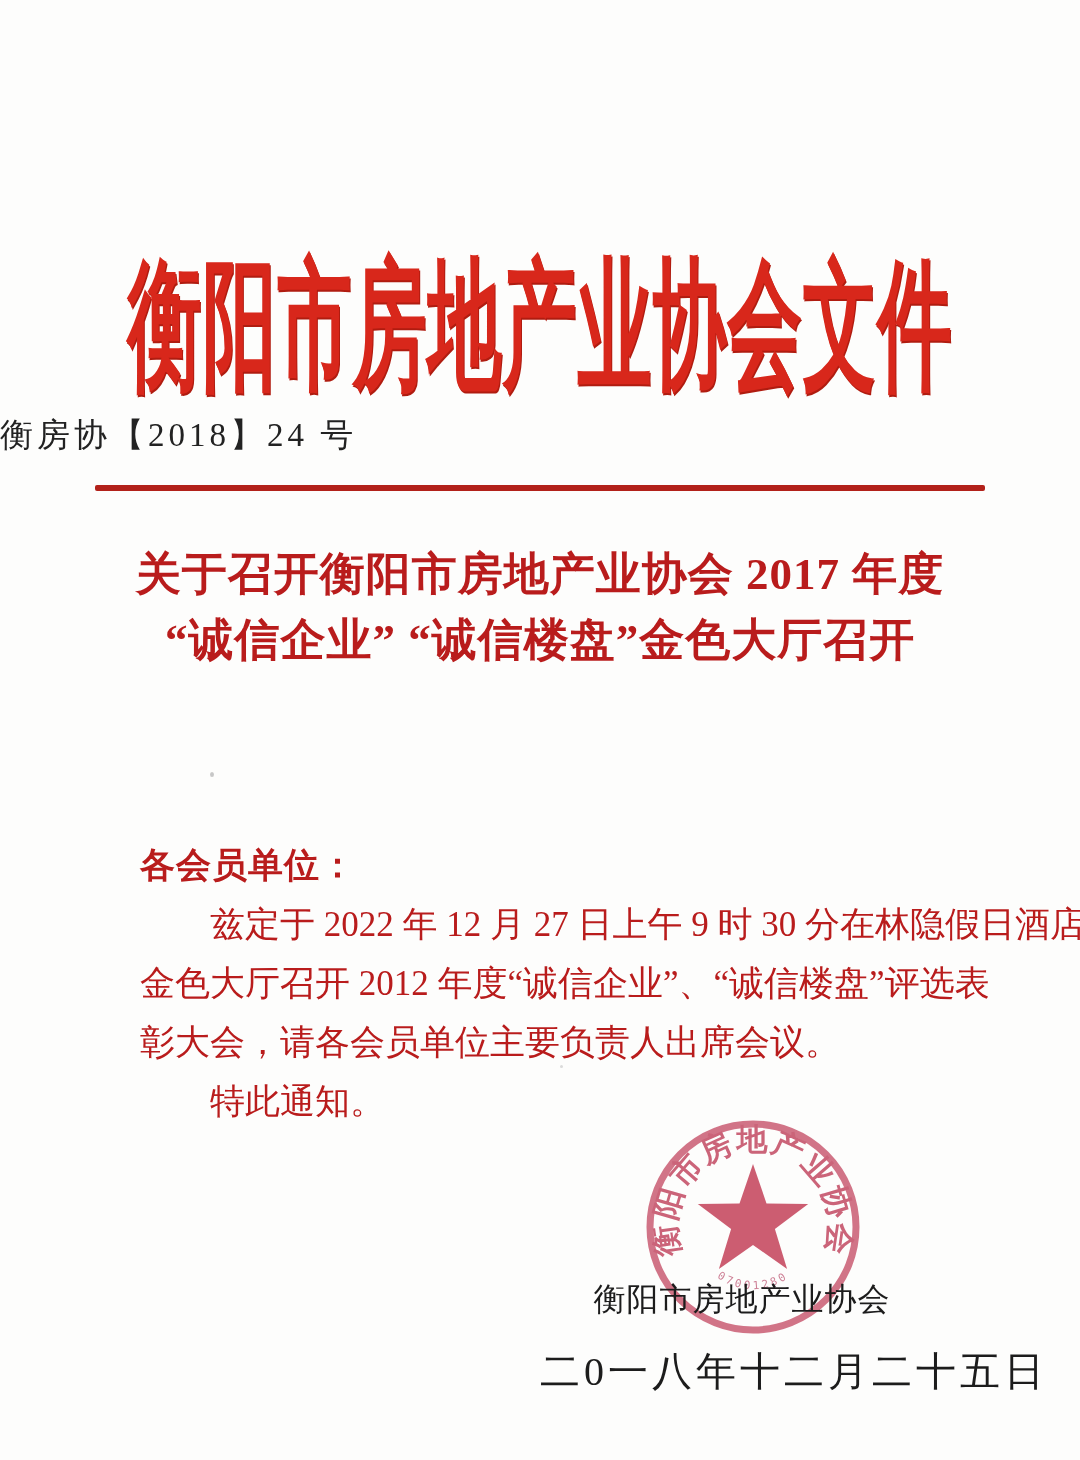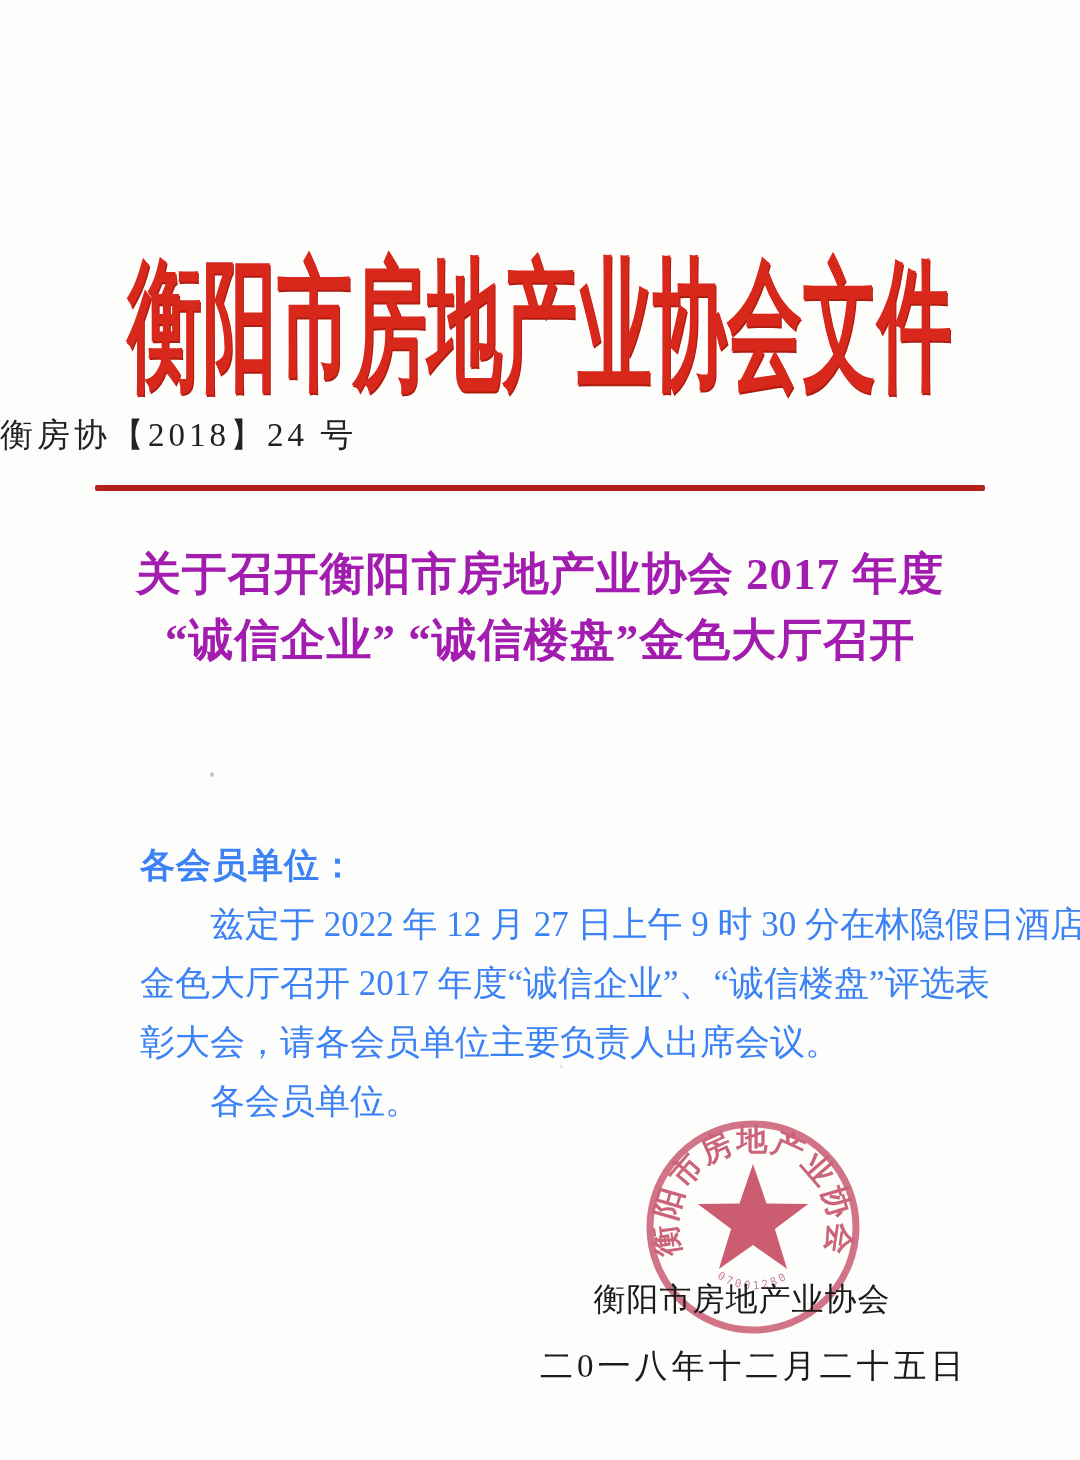"关于召开衡阳市房地产业协会 2017 年度" .notice-title { color: #a21caf -> #b91c1c }
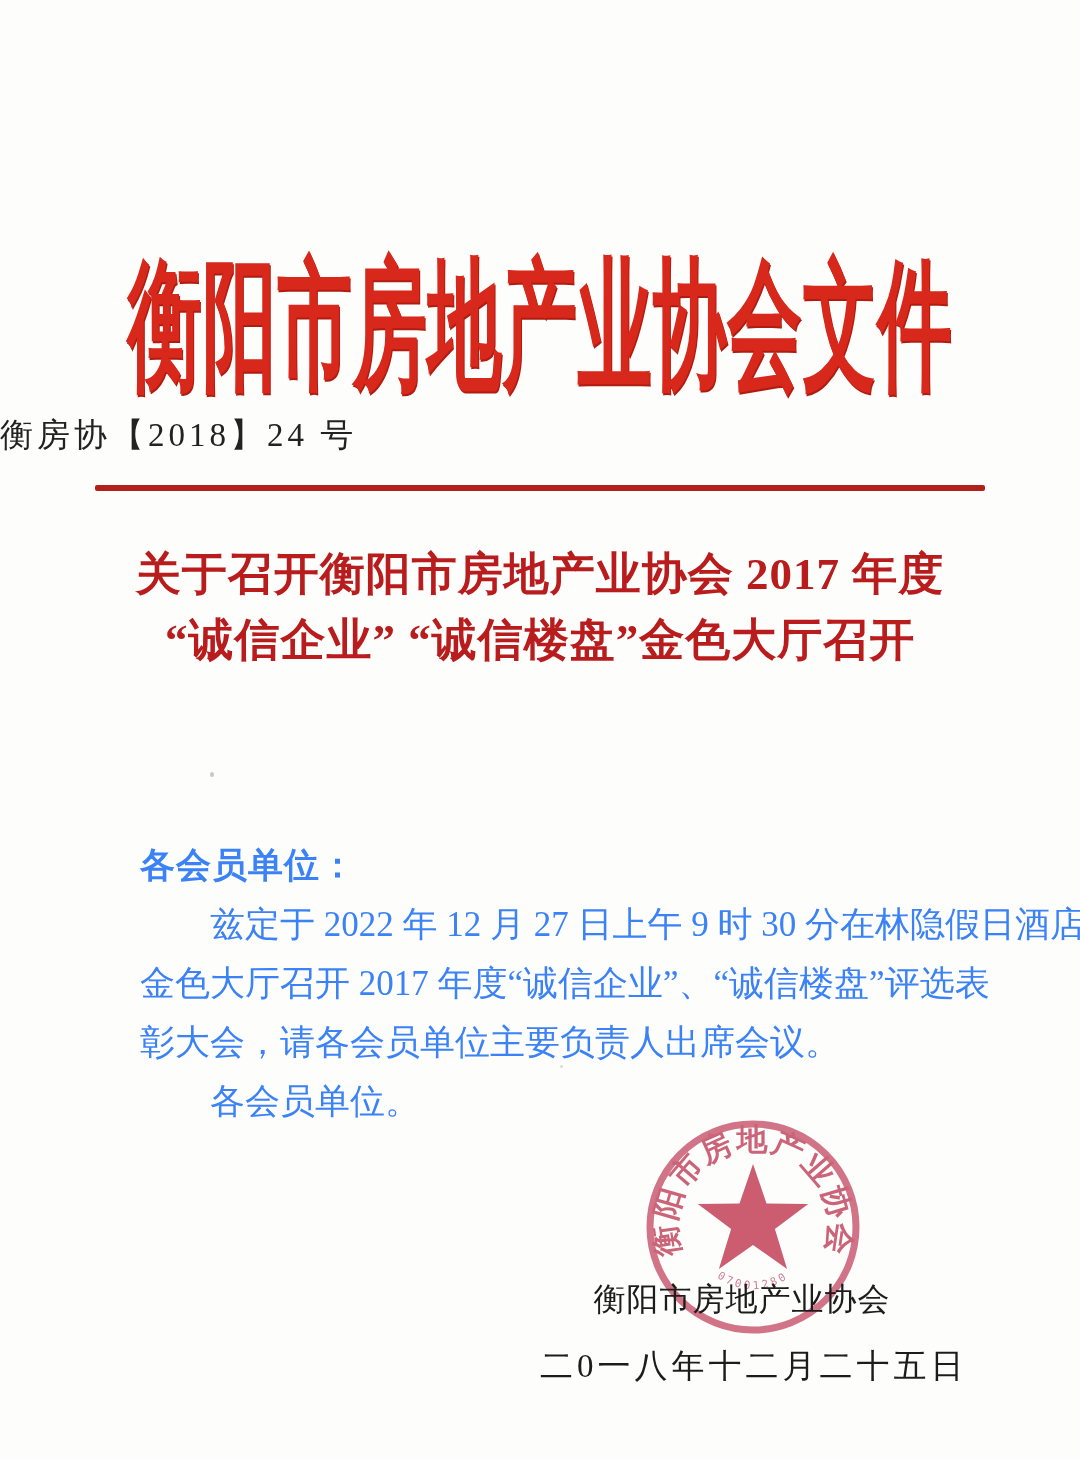"各会员单位：" .body-block { color: #3b82f6 -> #b91c1c }
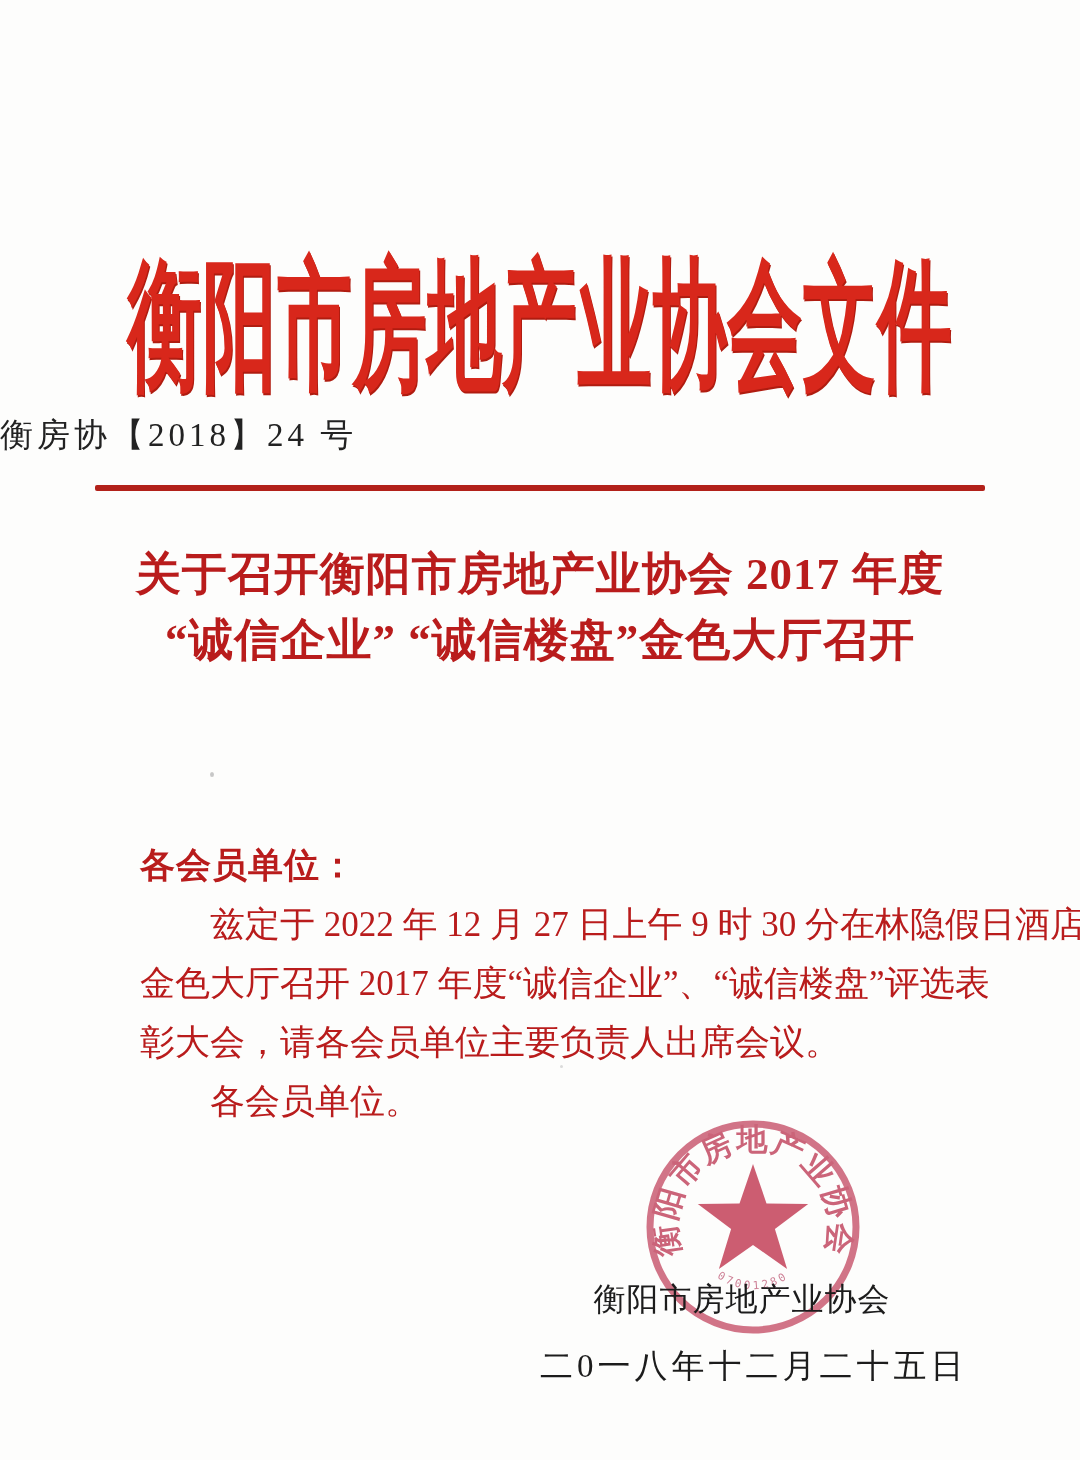"金色大厅召开 2017 年度“诚信企业”、“诚信楼盘”评选表" div.body-line { text: 2017 -> 2012 }
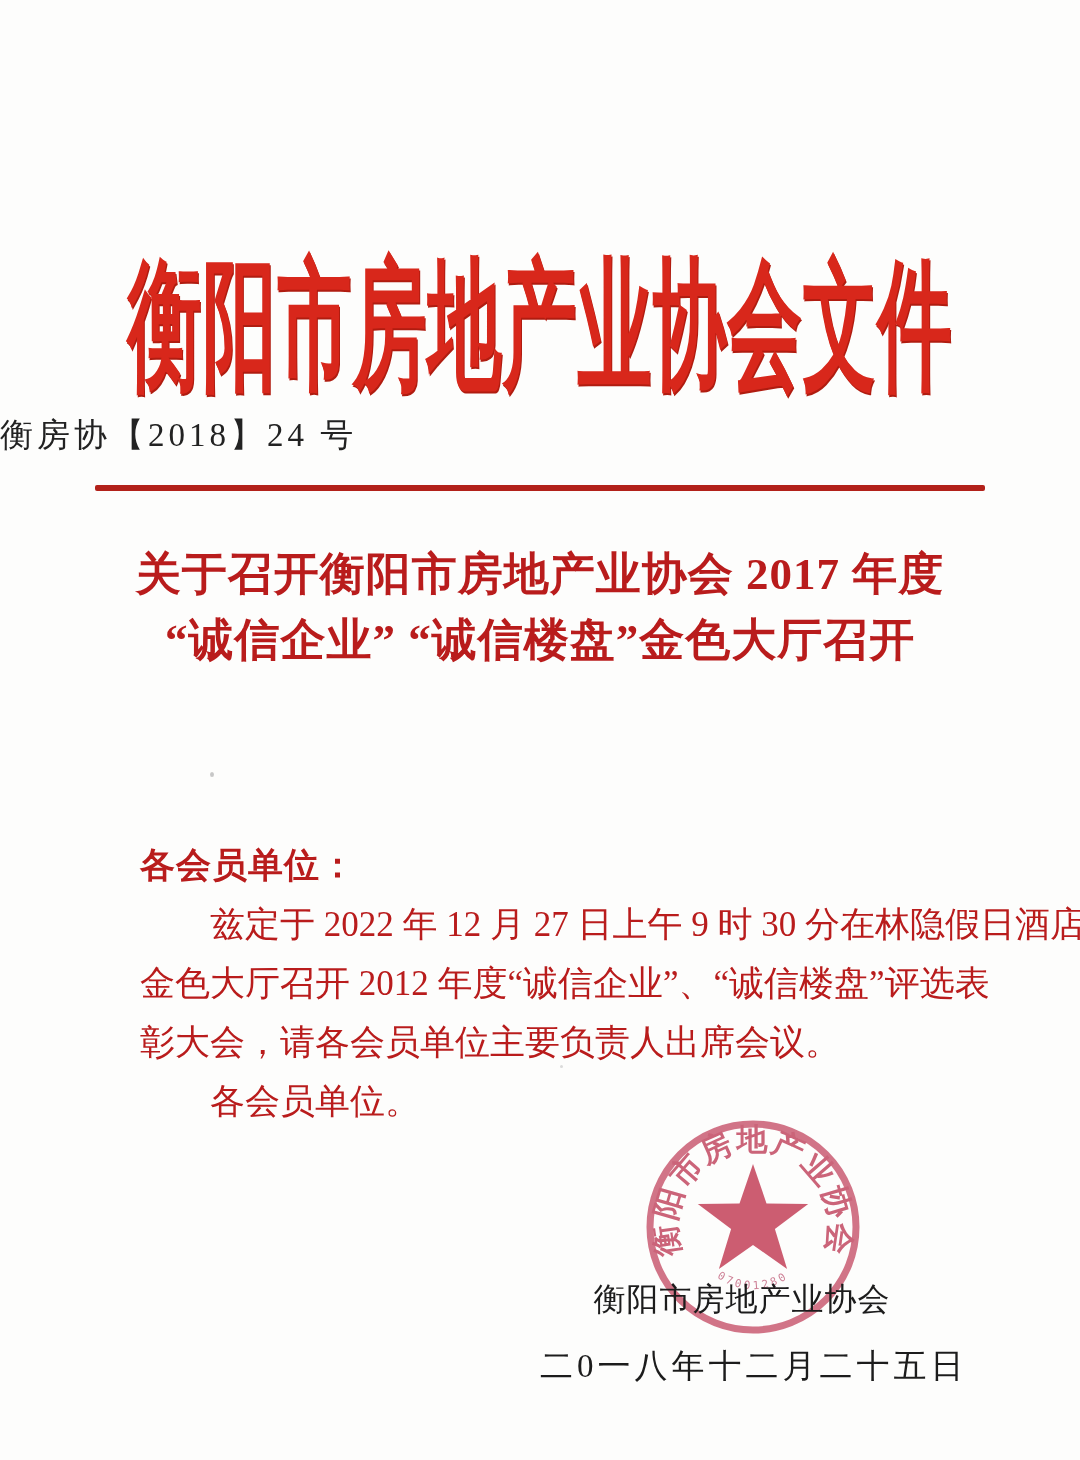"各会员单位。" div.body-line { text: 各会员单位 -> 特此通知 }
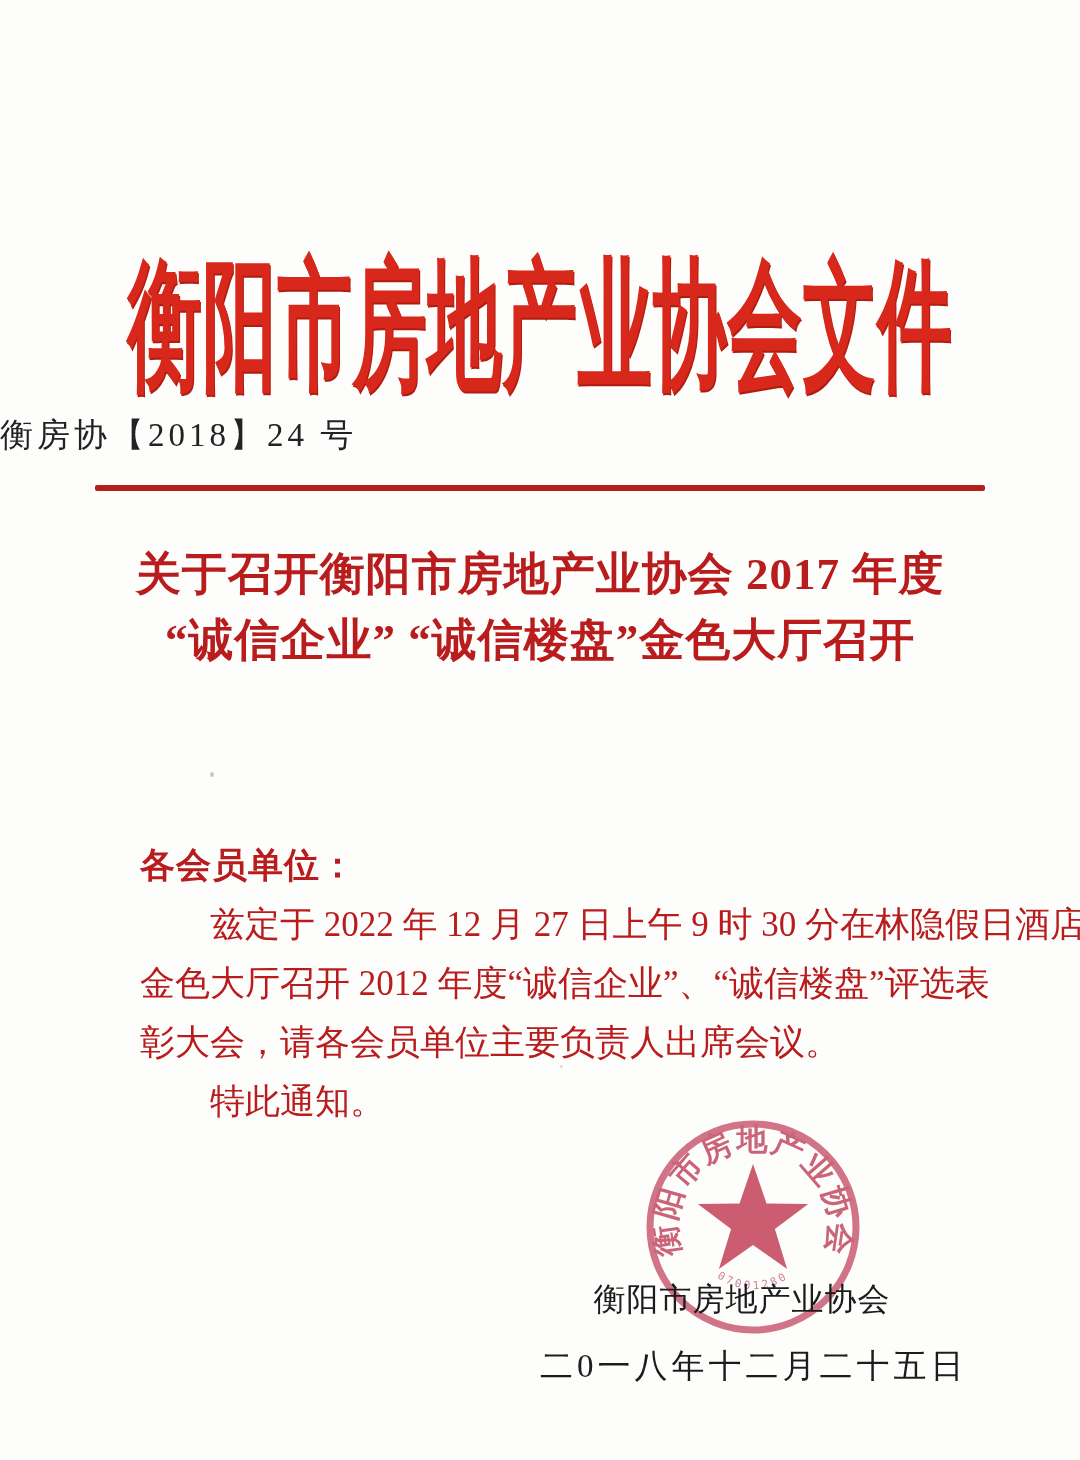"二0一八年十二月二十五日" .sign-date { font-size: 33px -> 40px }
